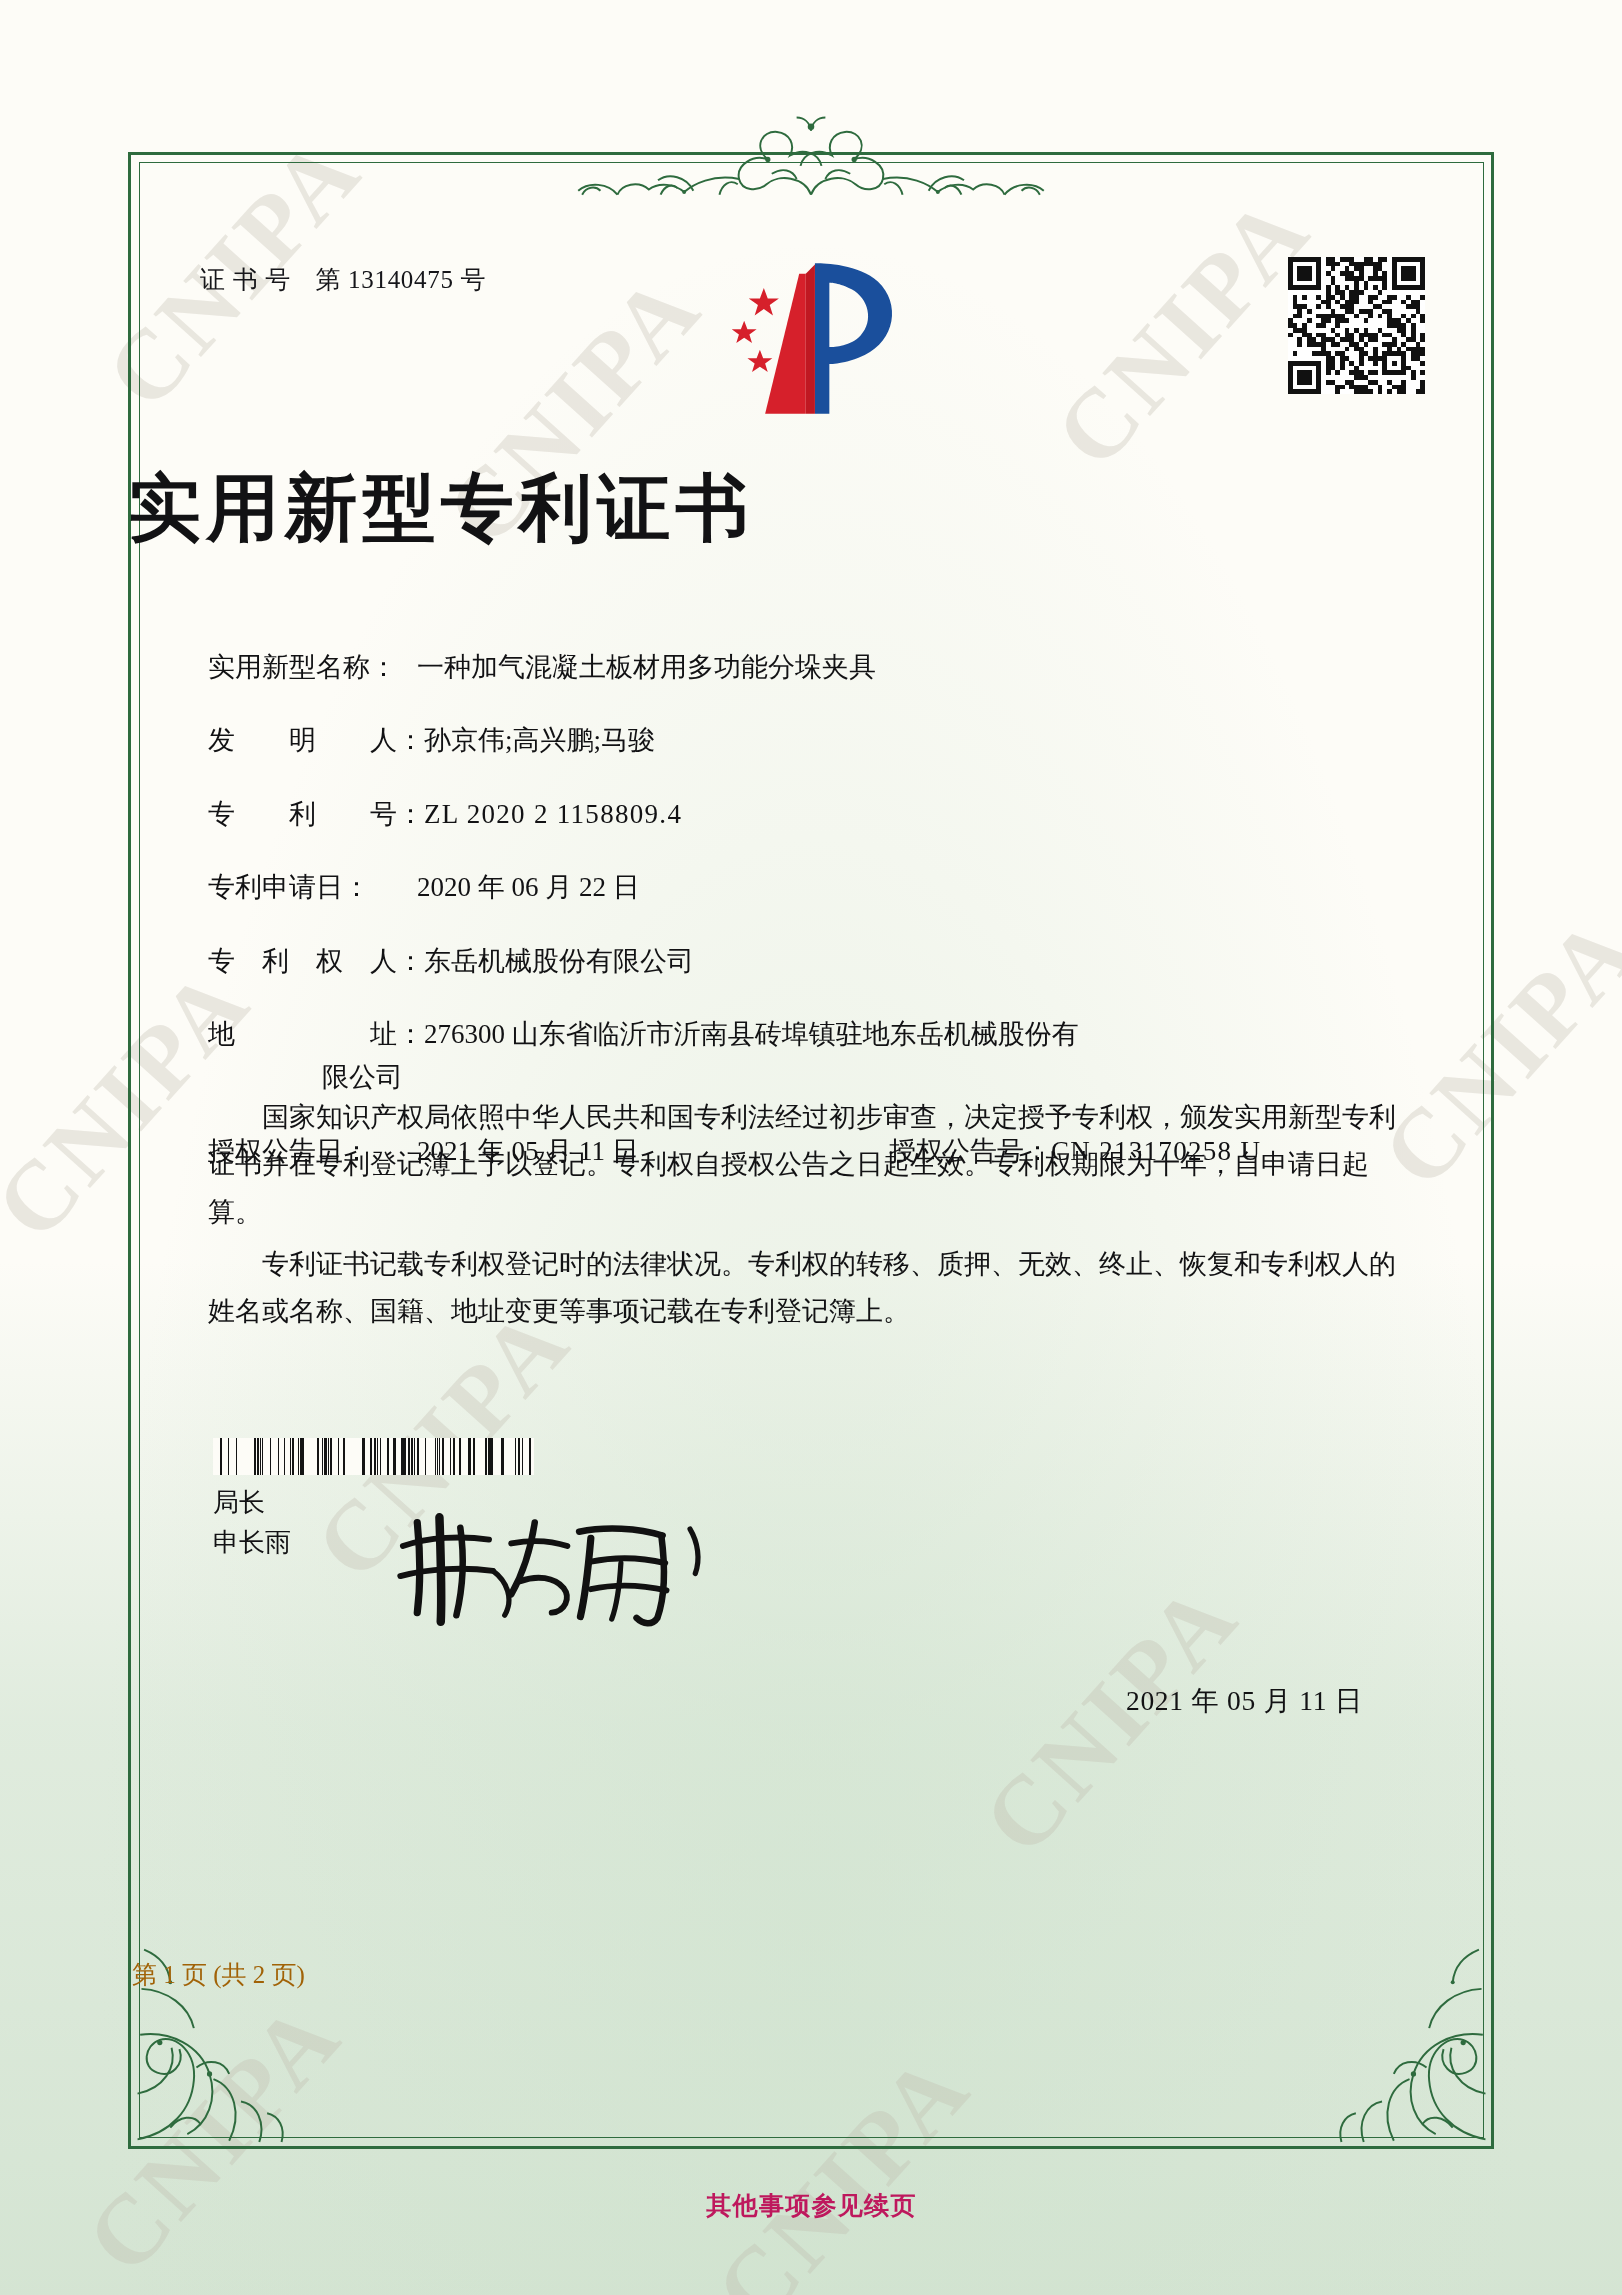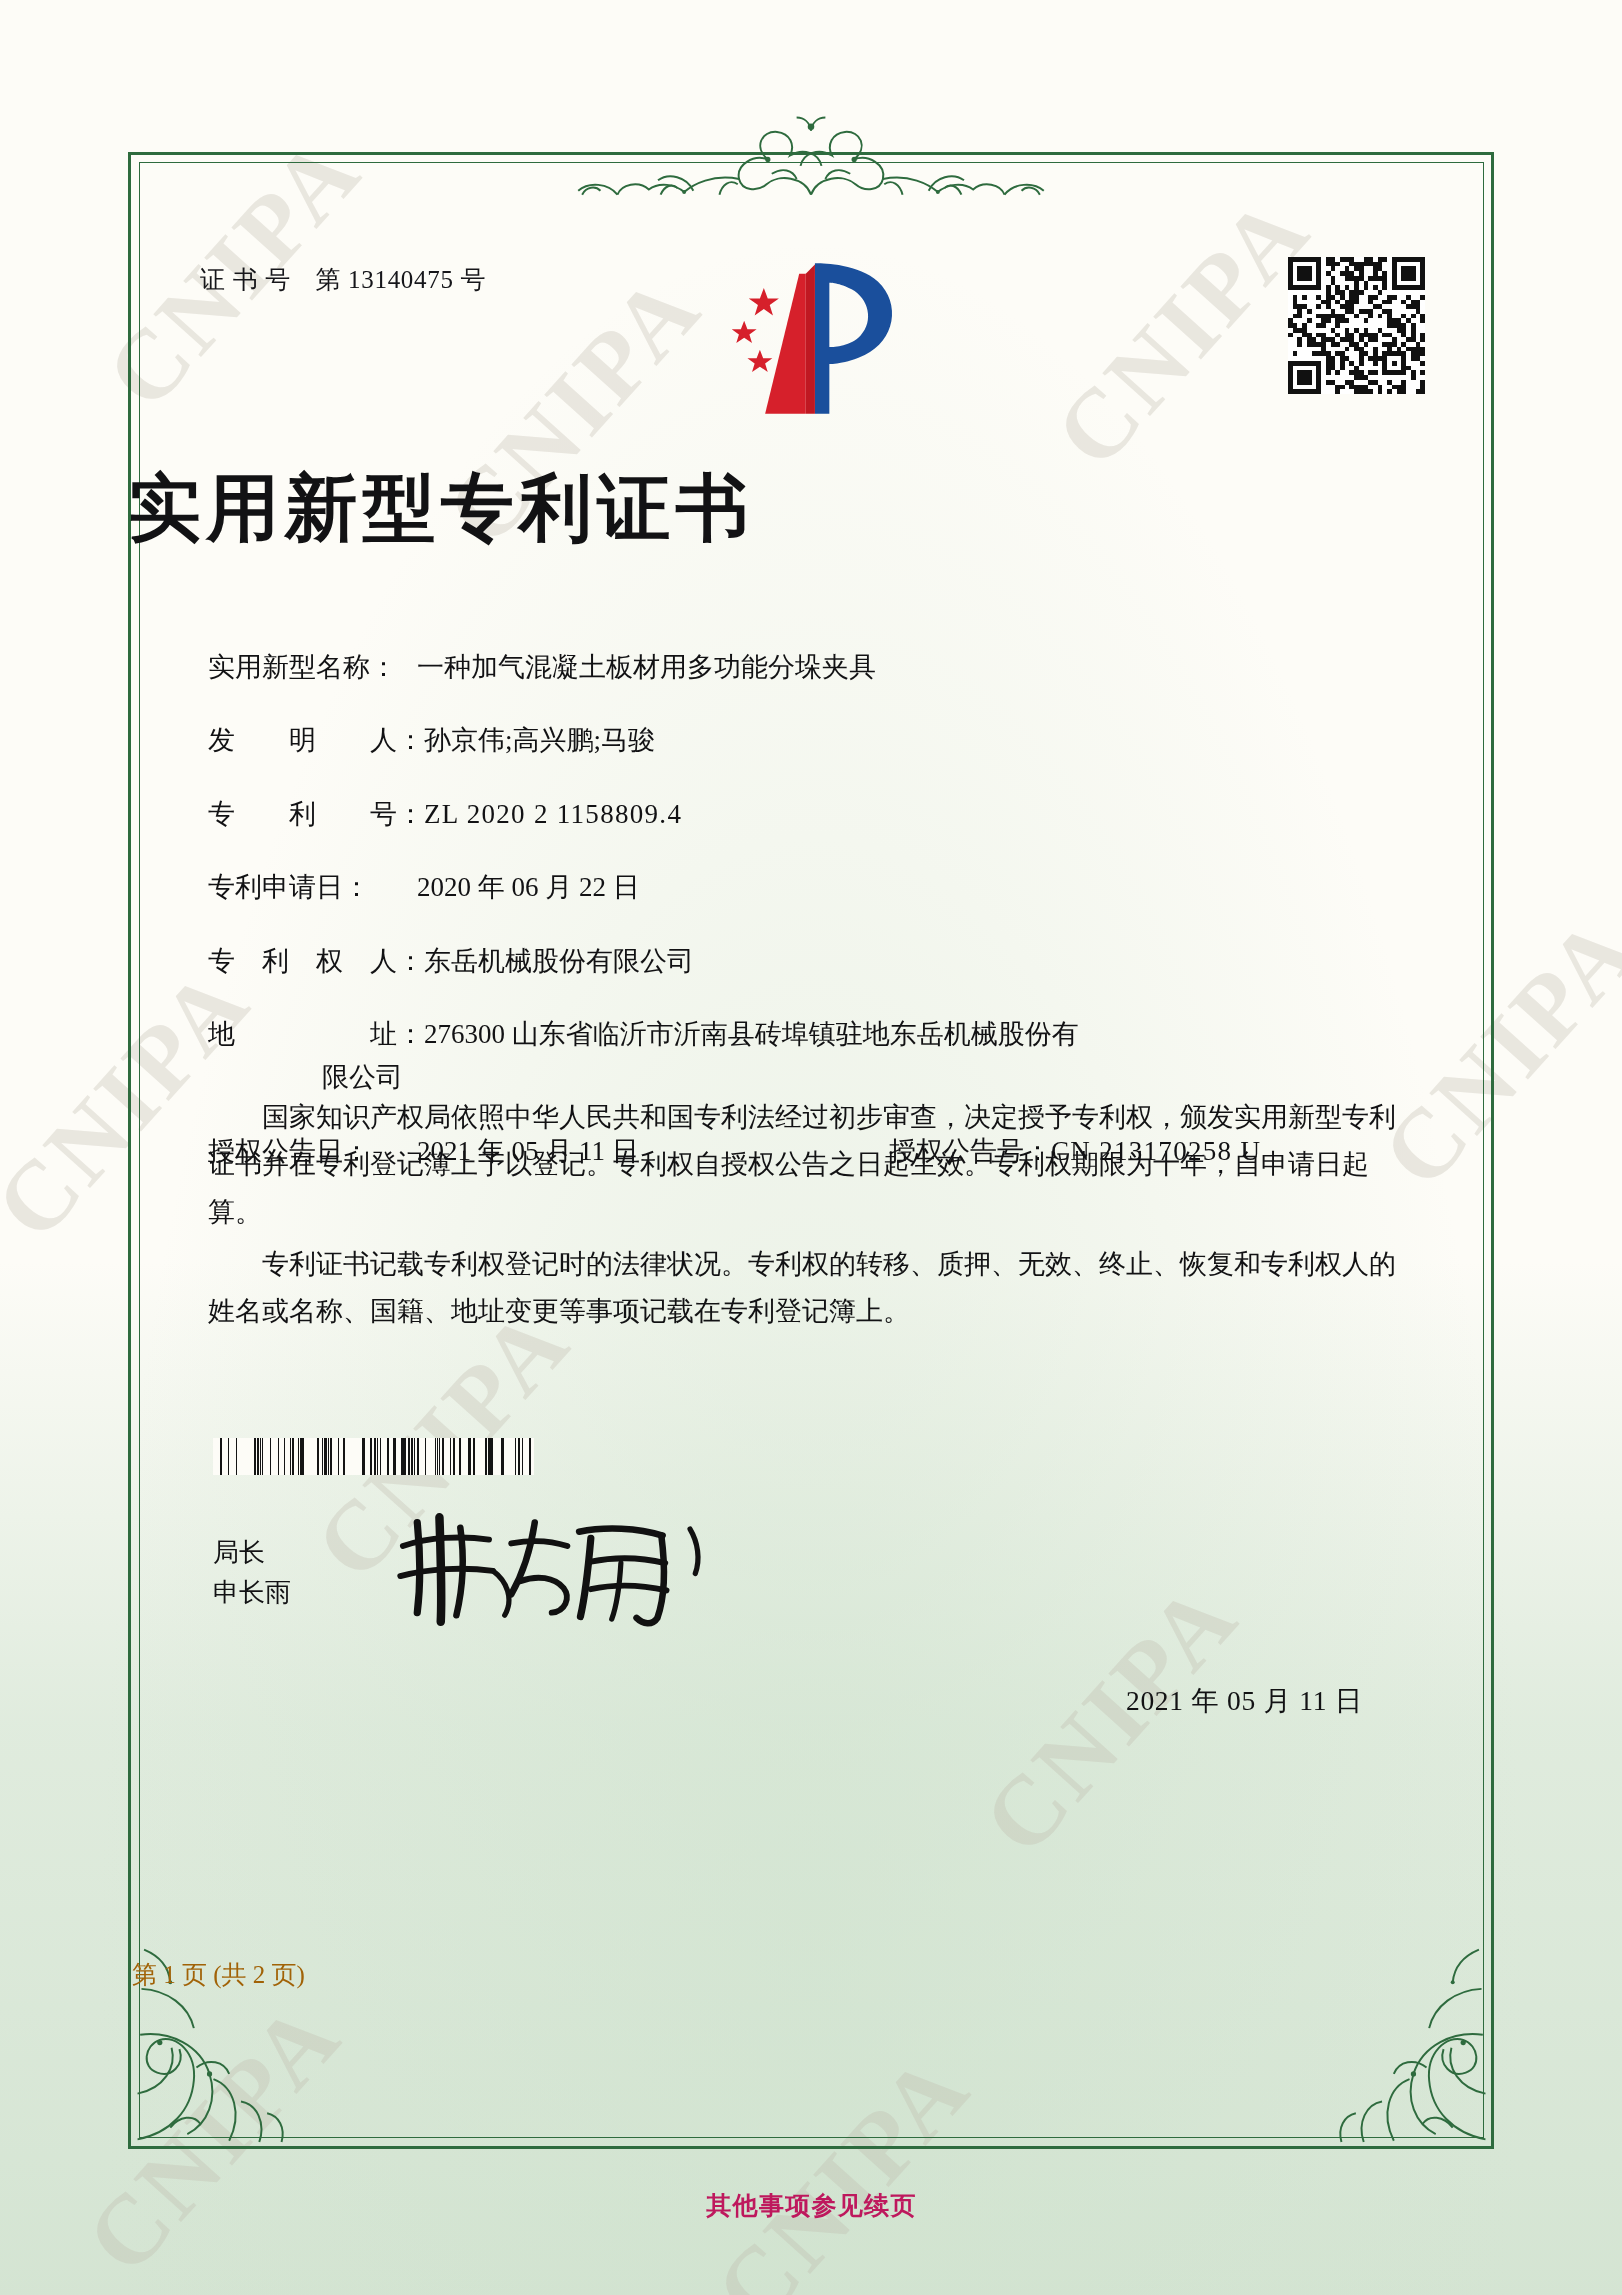"局长" .signature-block { top: 1381px -> 1331px }
